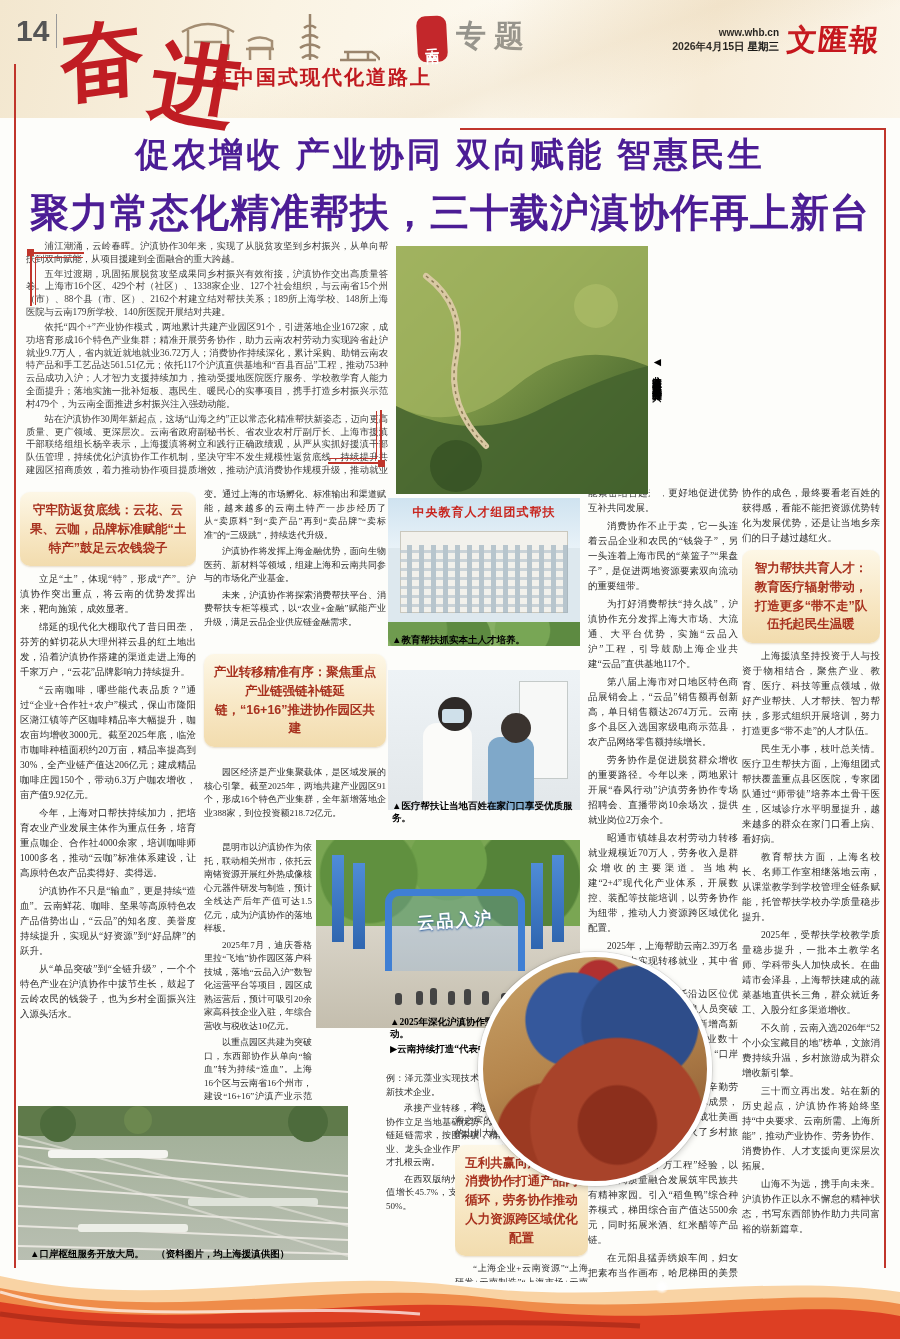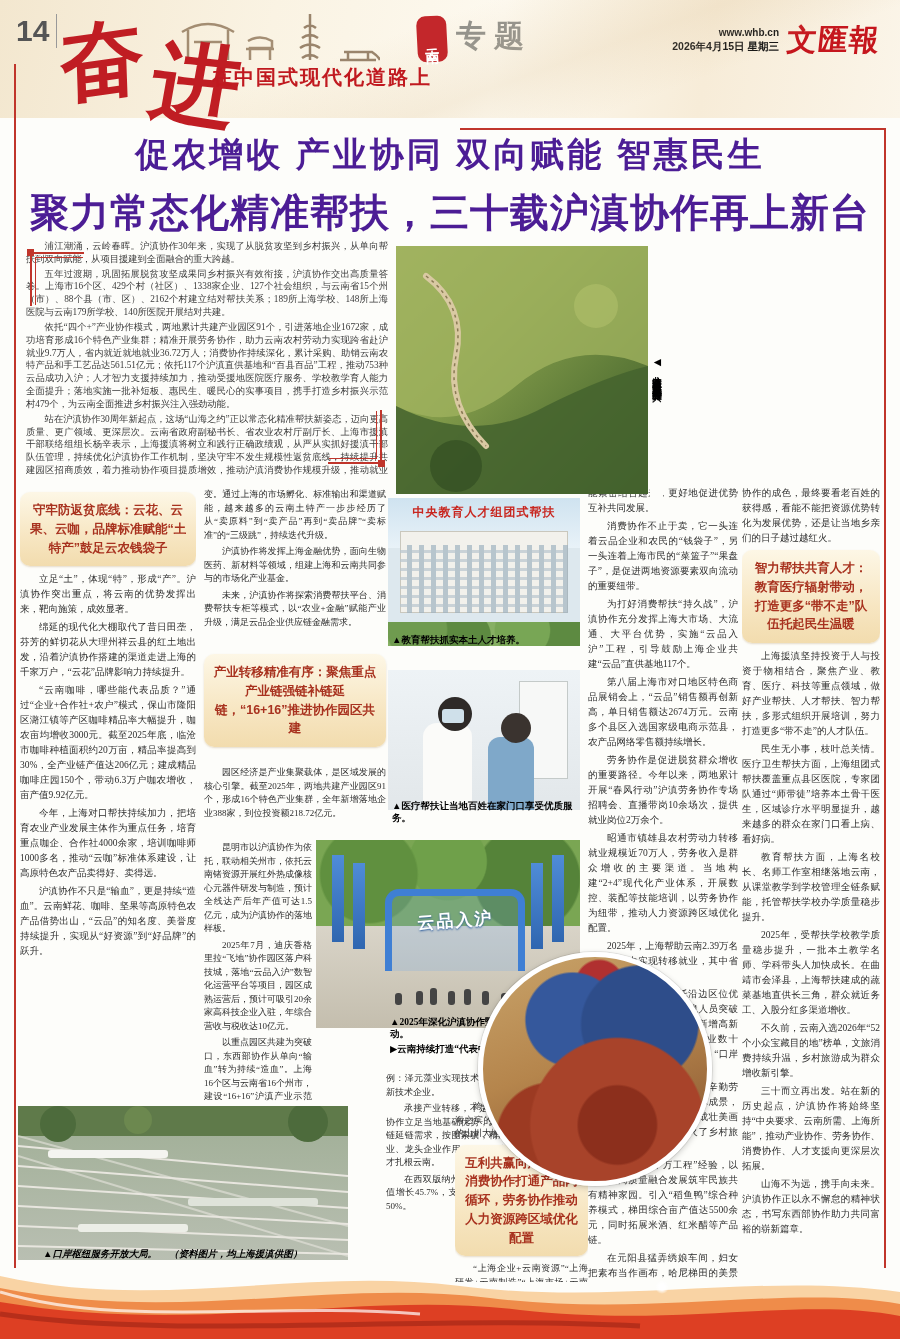"从“单品突破”到“全链升级”，一个个特色产业在沪滇协作中拔节生长，鼓起了云岭农民" p { html: none -> <p>从“单品突破”到“全链升级”，一个个特色产业在沪滇协作中拔节生长，鼓起了云岭农民的钱袋子，也为乡村全面振兴注入源头活水。</p> }
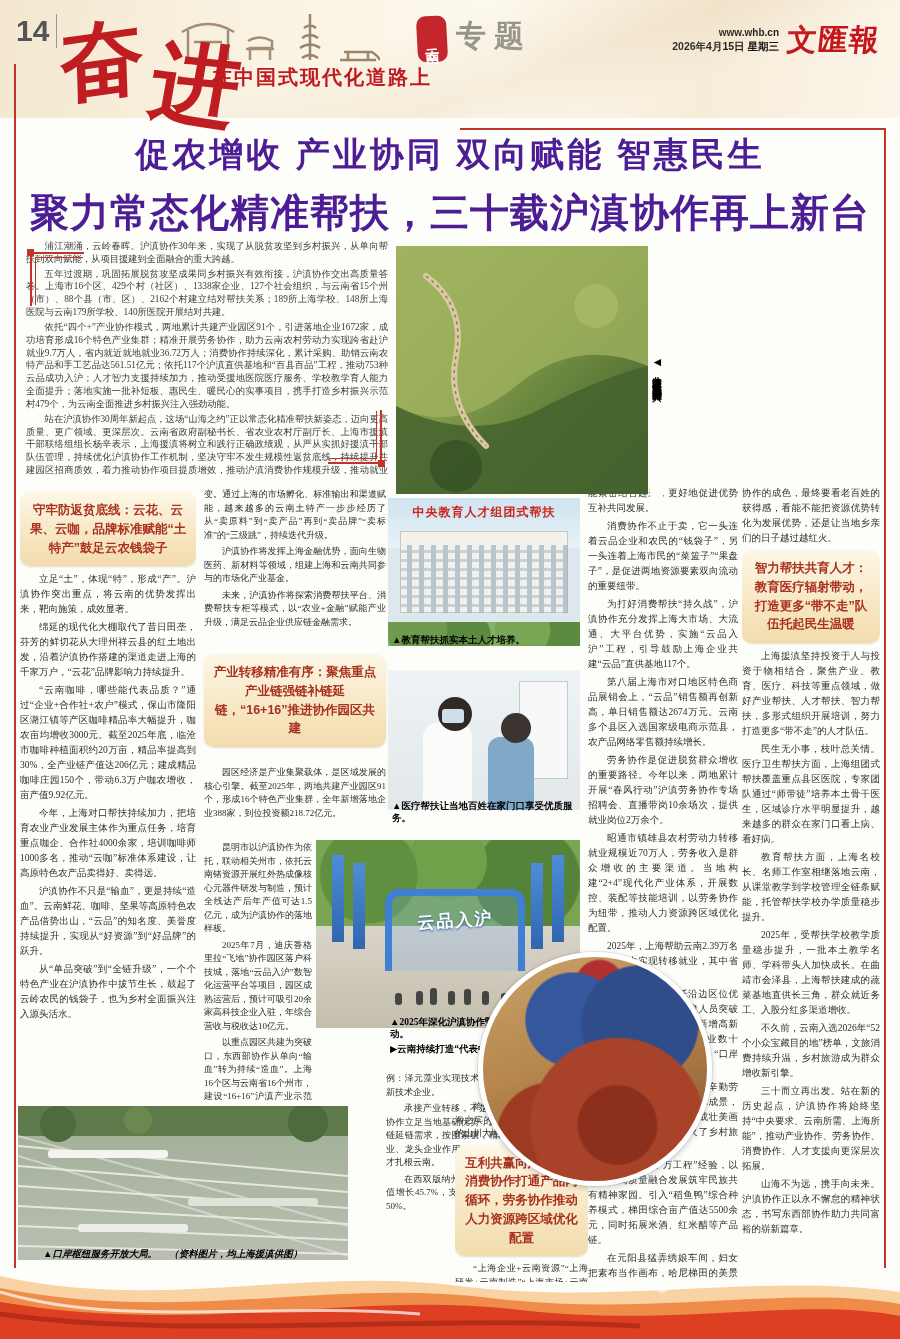"▲口岸枢纽服务开放大局。 （资料图片，均上海援滇供图）" div.cap { font-style: italic -> none; left: 43px -> 30px }
